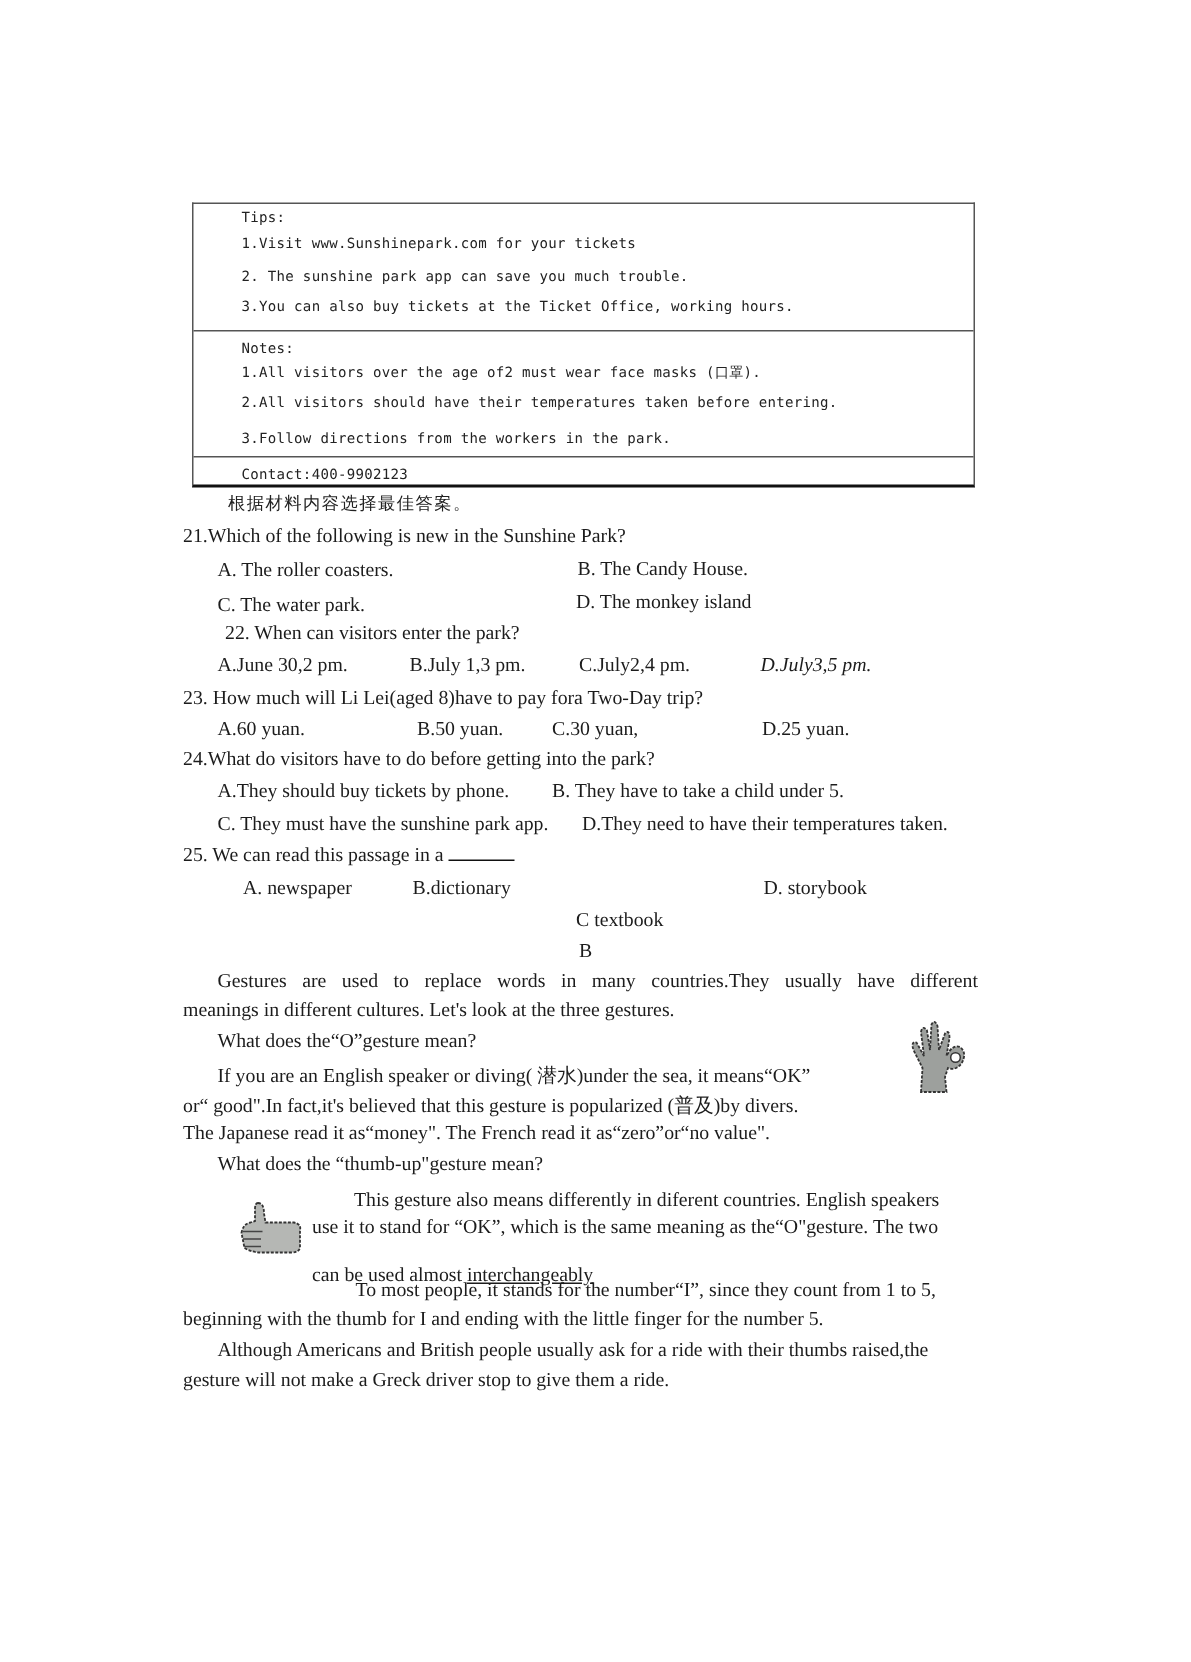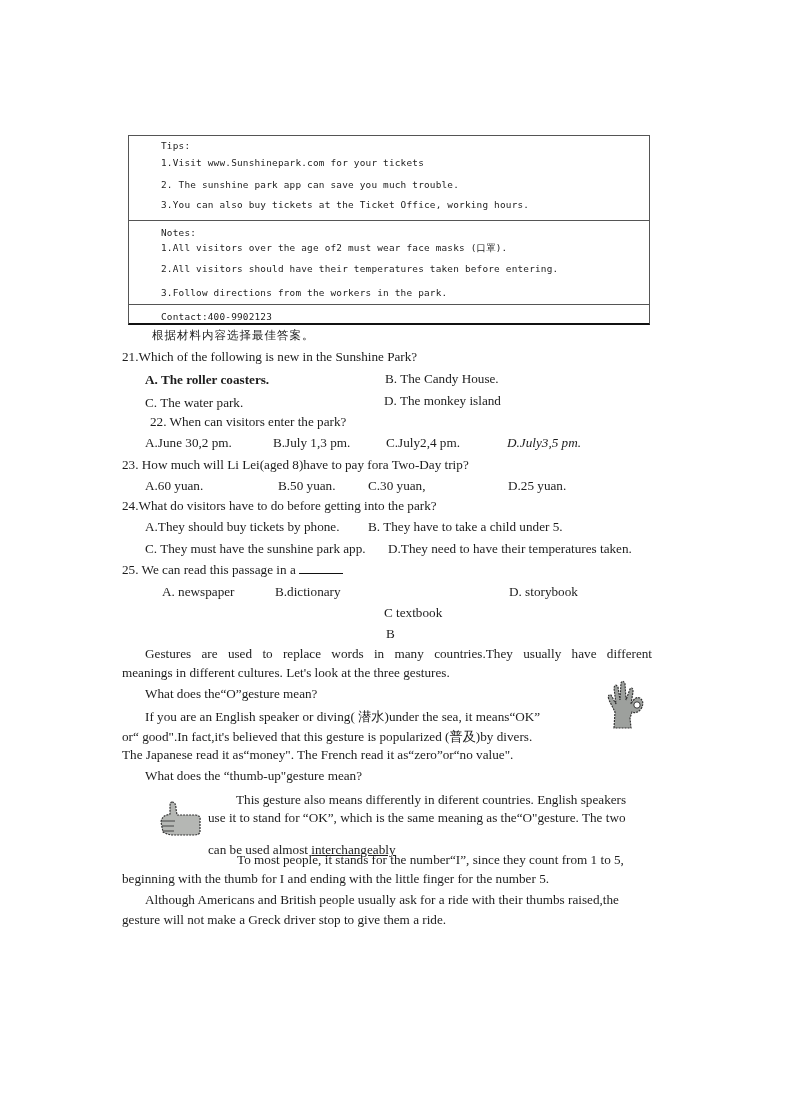"A. The roller coasters." div.abs { font-weight: bold -> none }
